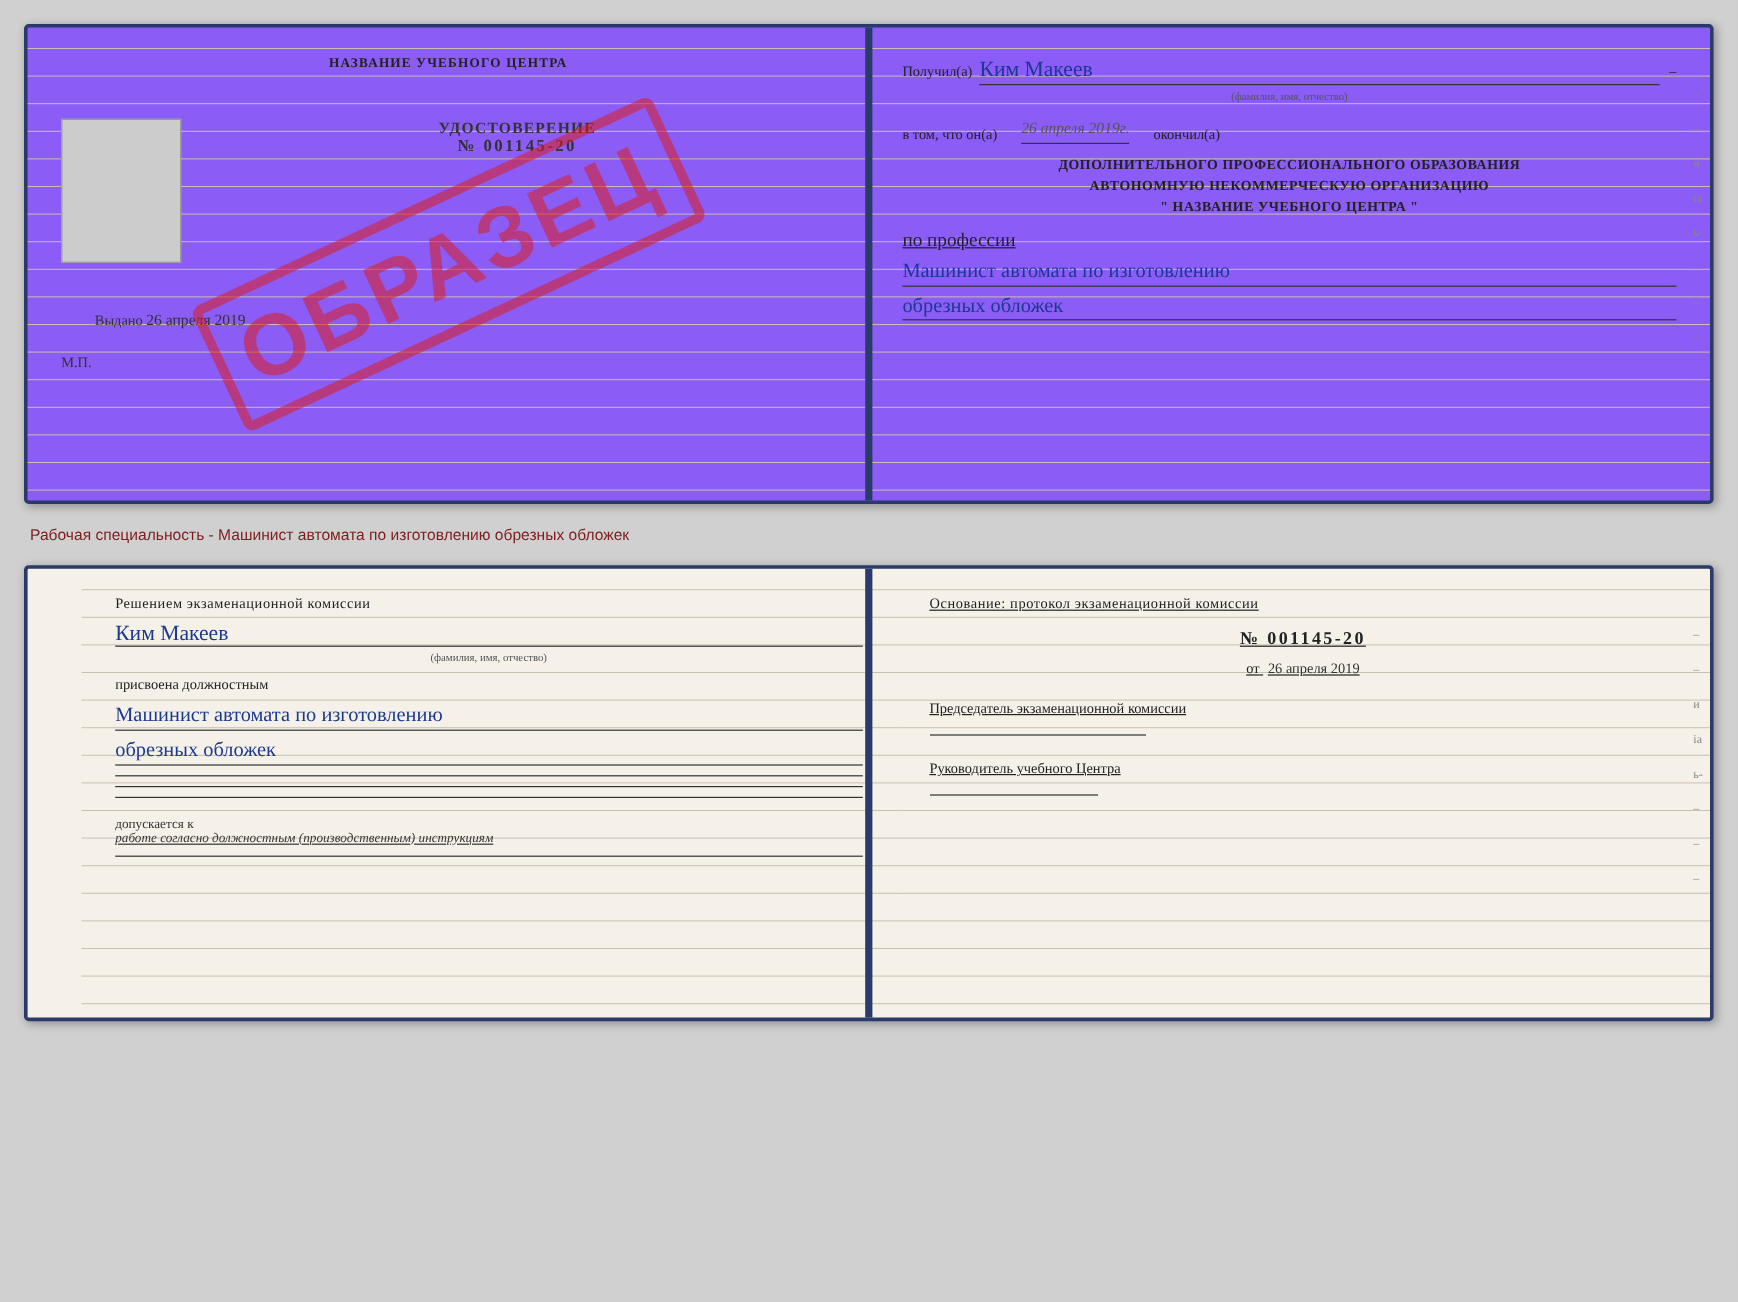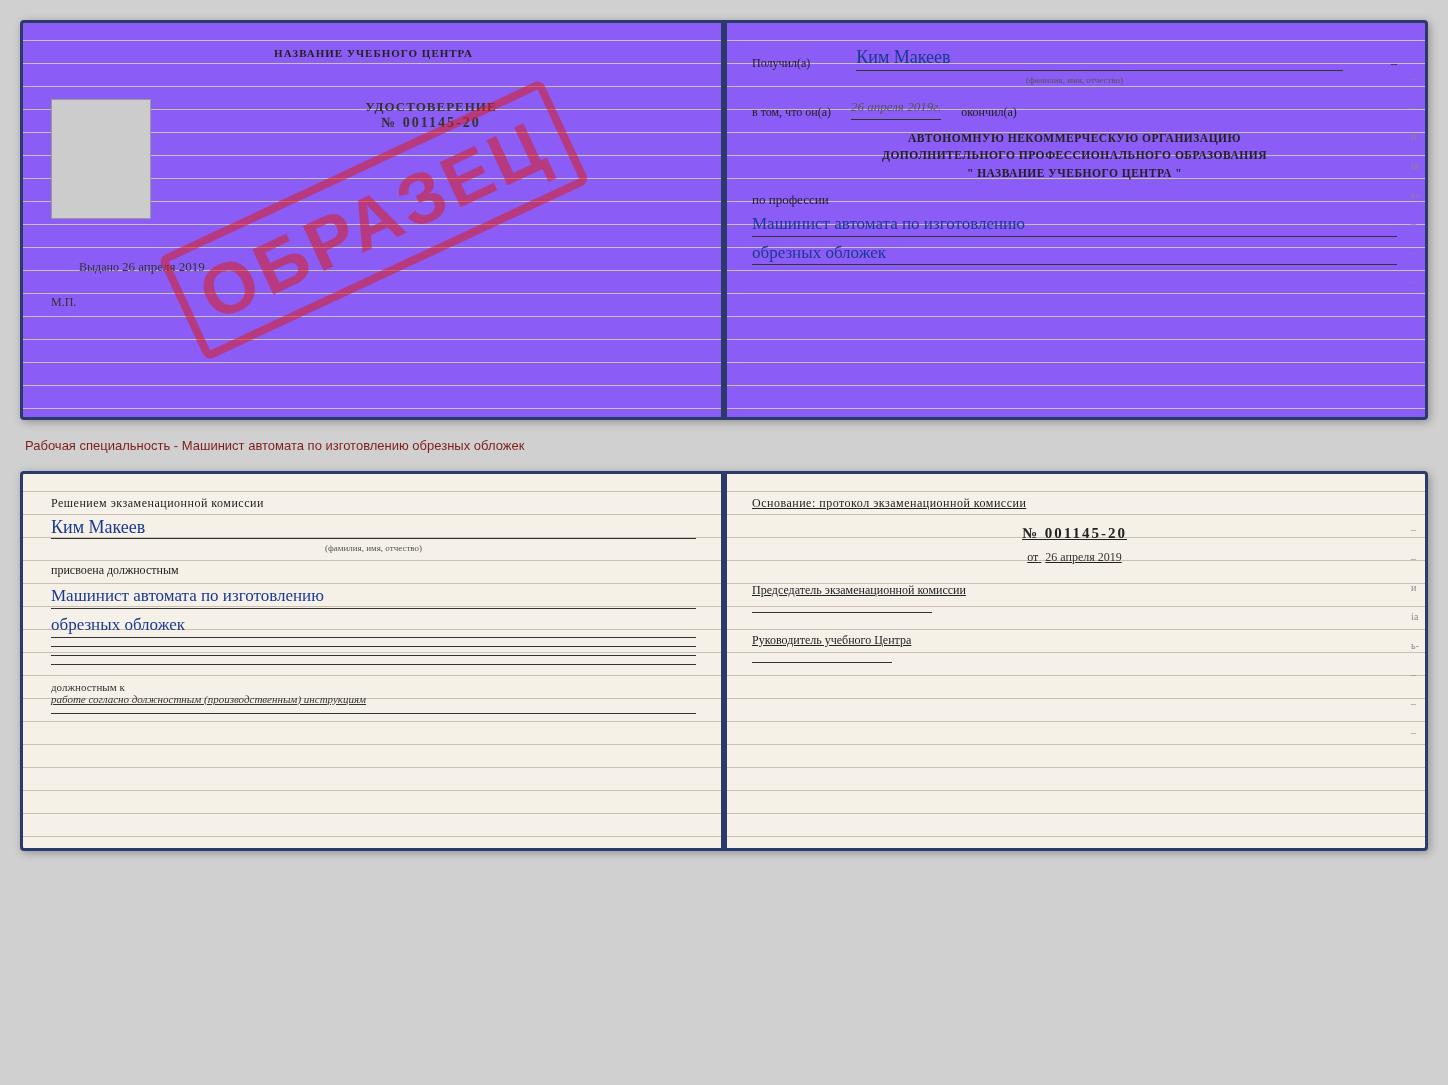"Получил(а)" .poluchil-line { align-items: flex-end -> center; gap: 40px -> none }
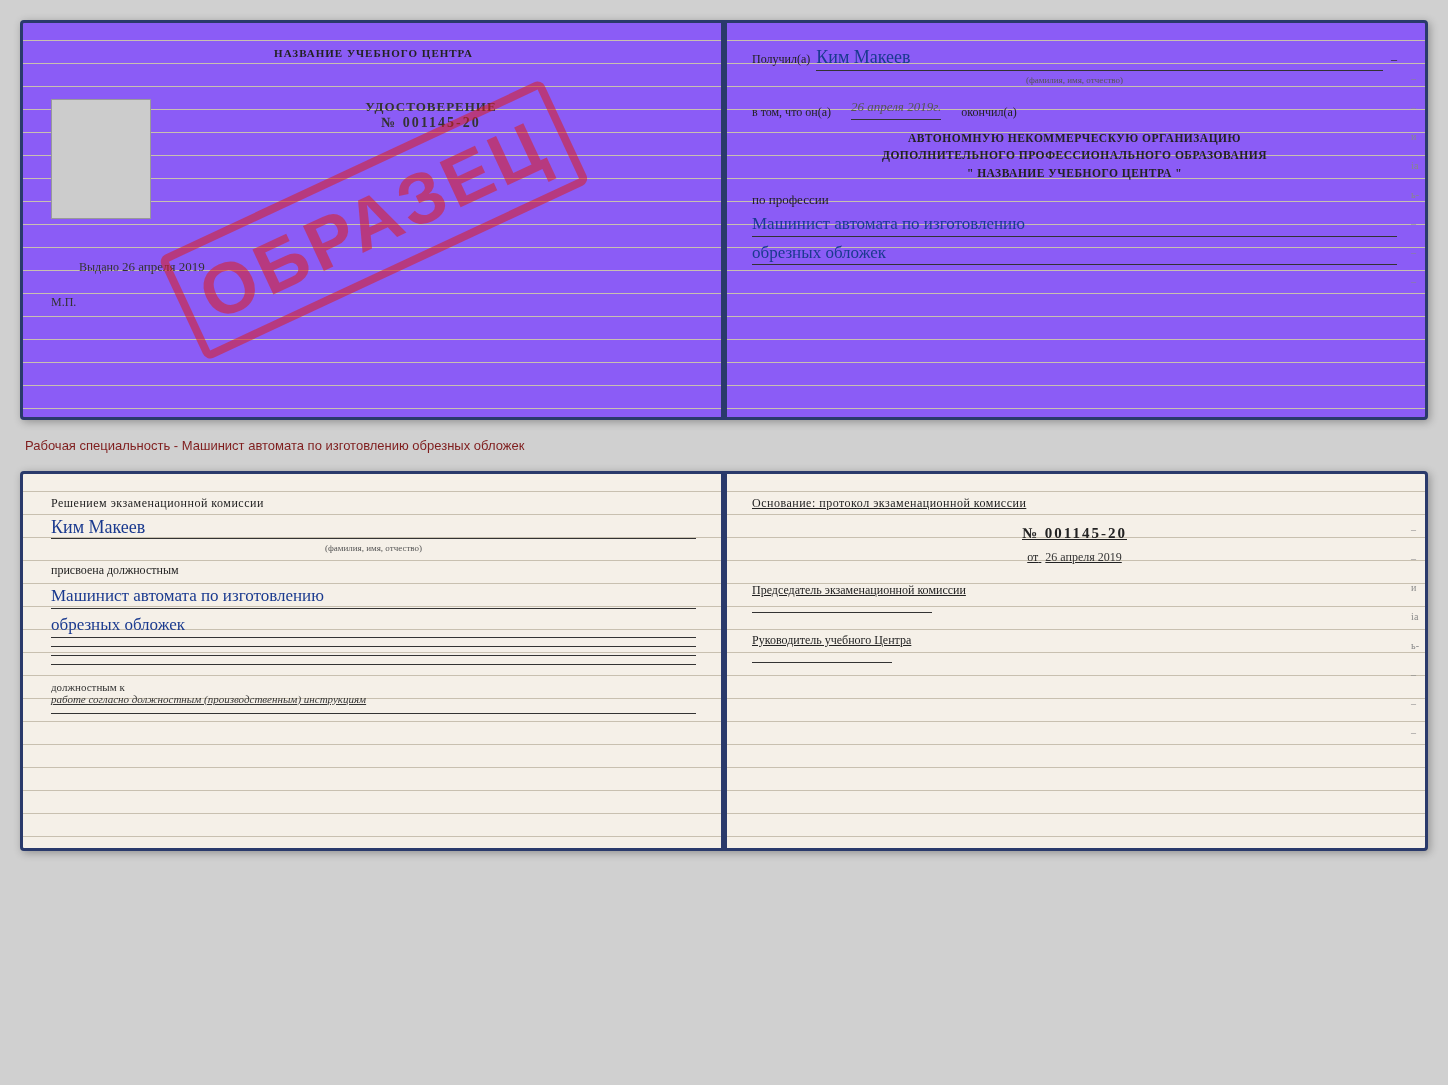"АВТОНОМНУЮ НЕКОММЕРЧЕСКУЮ ОРГАНИЗАЦИЮ" div { order: before "ДОПОЛНИТЕЛЬНОГО ПРОФЕССИОНАЛЬНОГО" -> after "ДОПОЛНИТЕЛЬНОГО ПРОФЕССИОНАЛЬНОГО" }
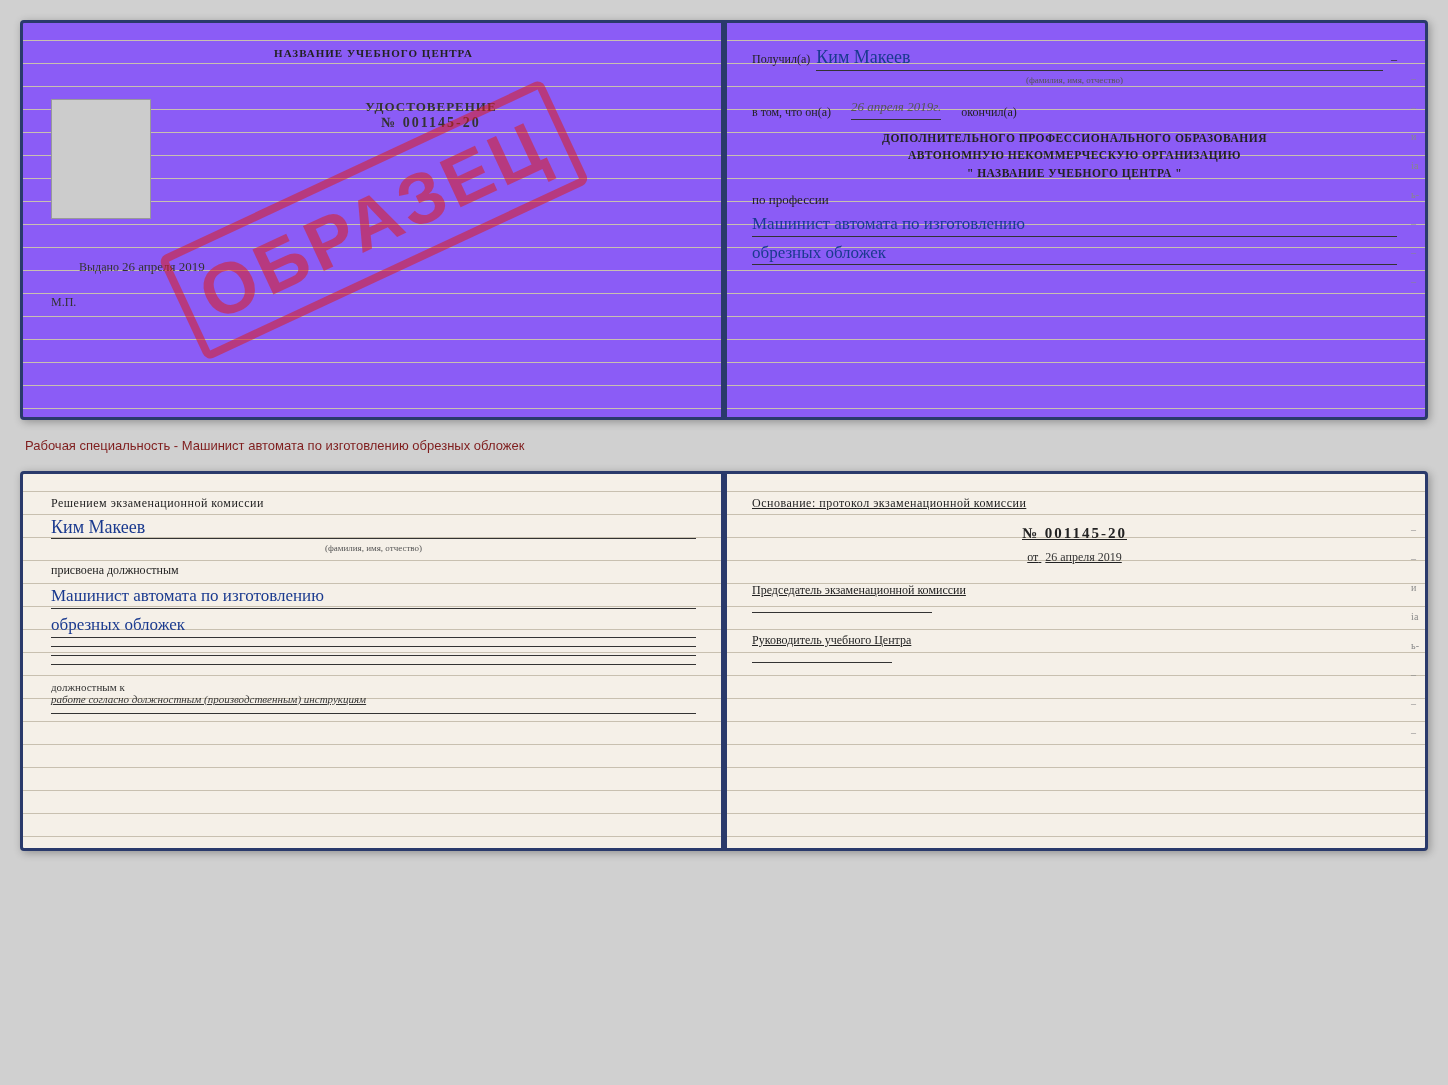"по профессии" .po-professii { font-size: 13px -> 16px; text-decoration: none -> underline }
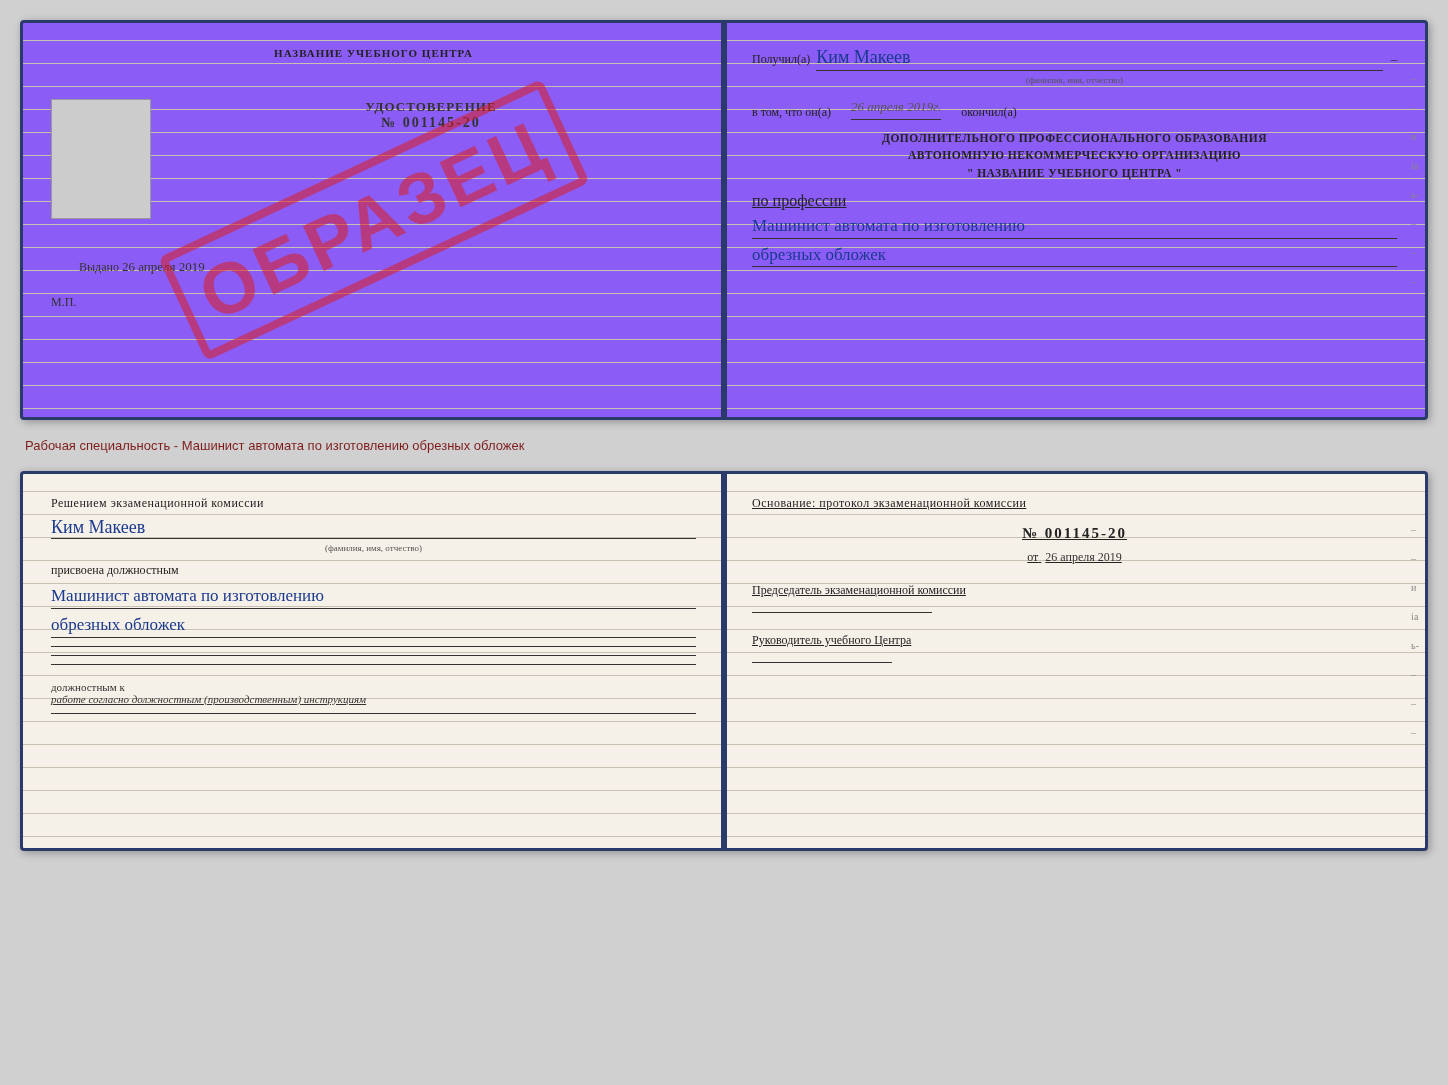"Решением экзаменационной комиссии" .second-book { padding-left: none -> 45px }
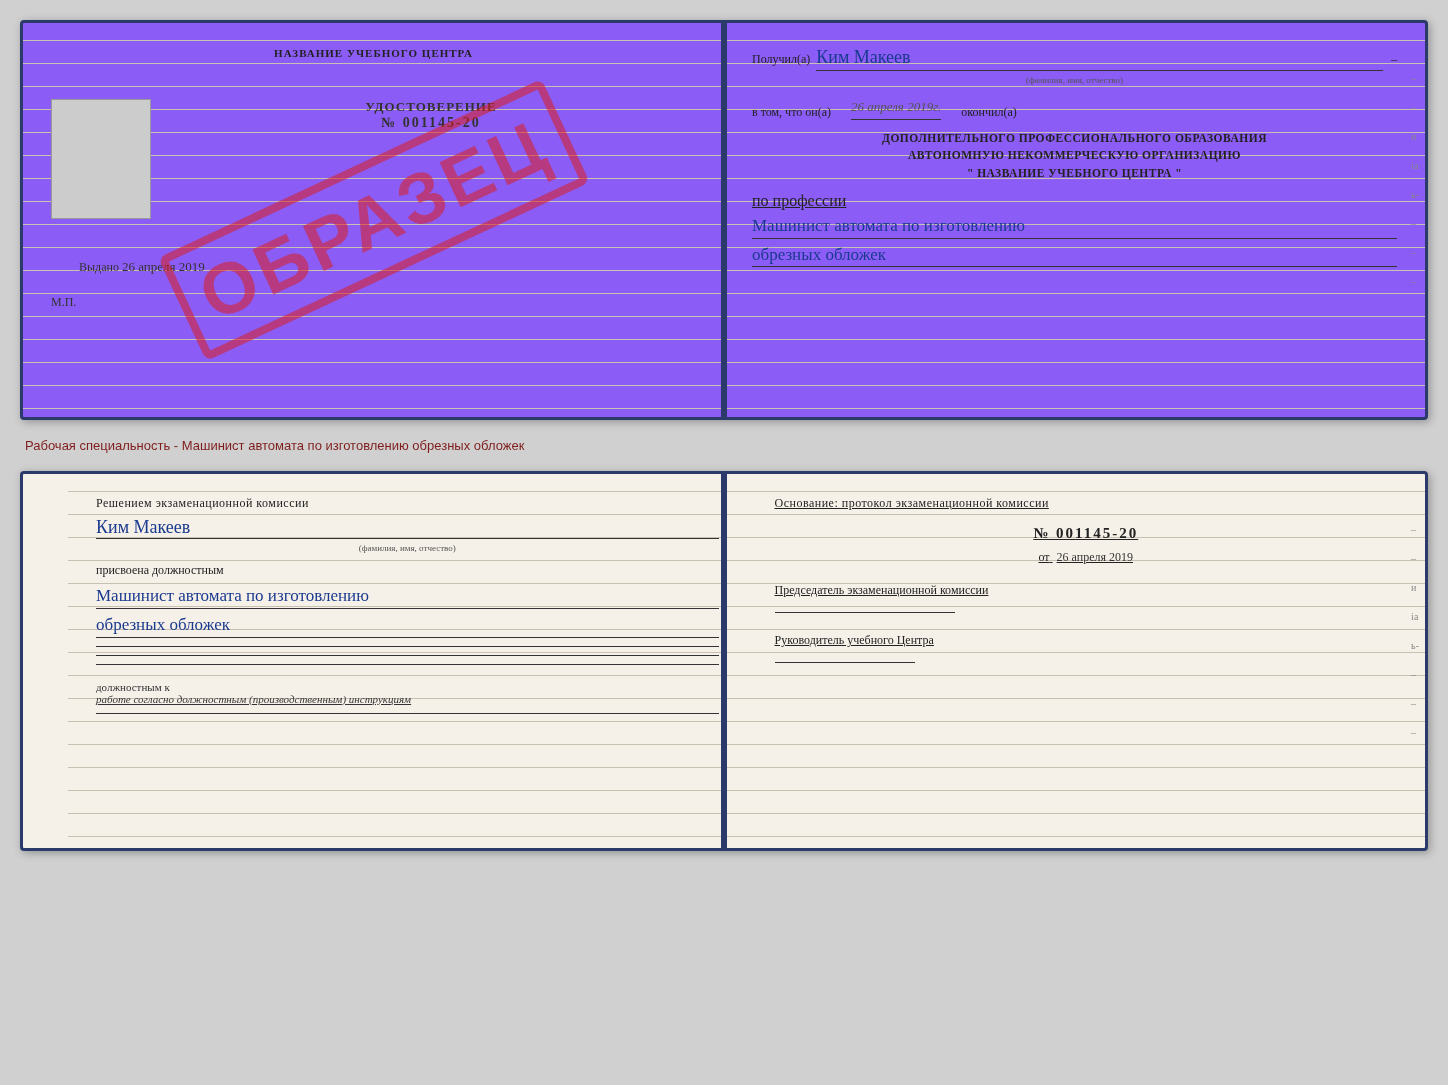"должностным к" span { text: должностным -> допускается }
